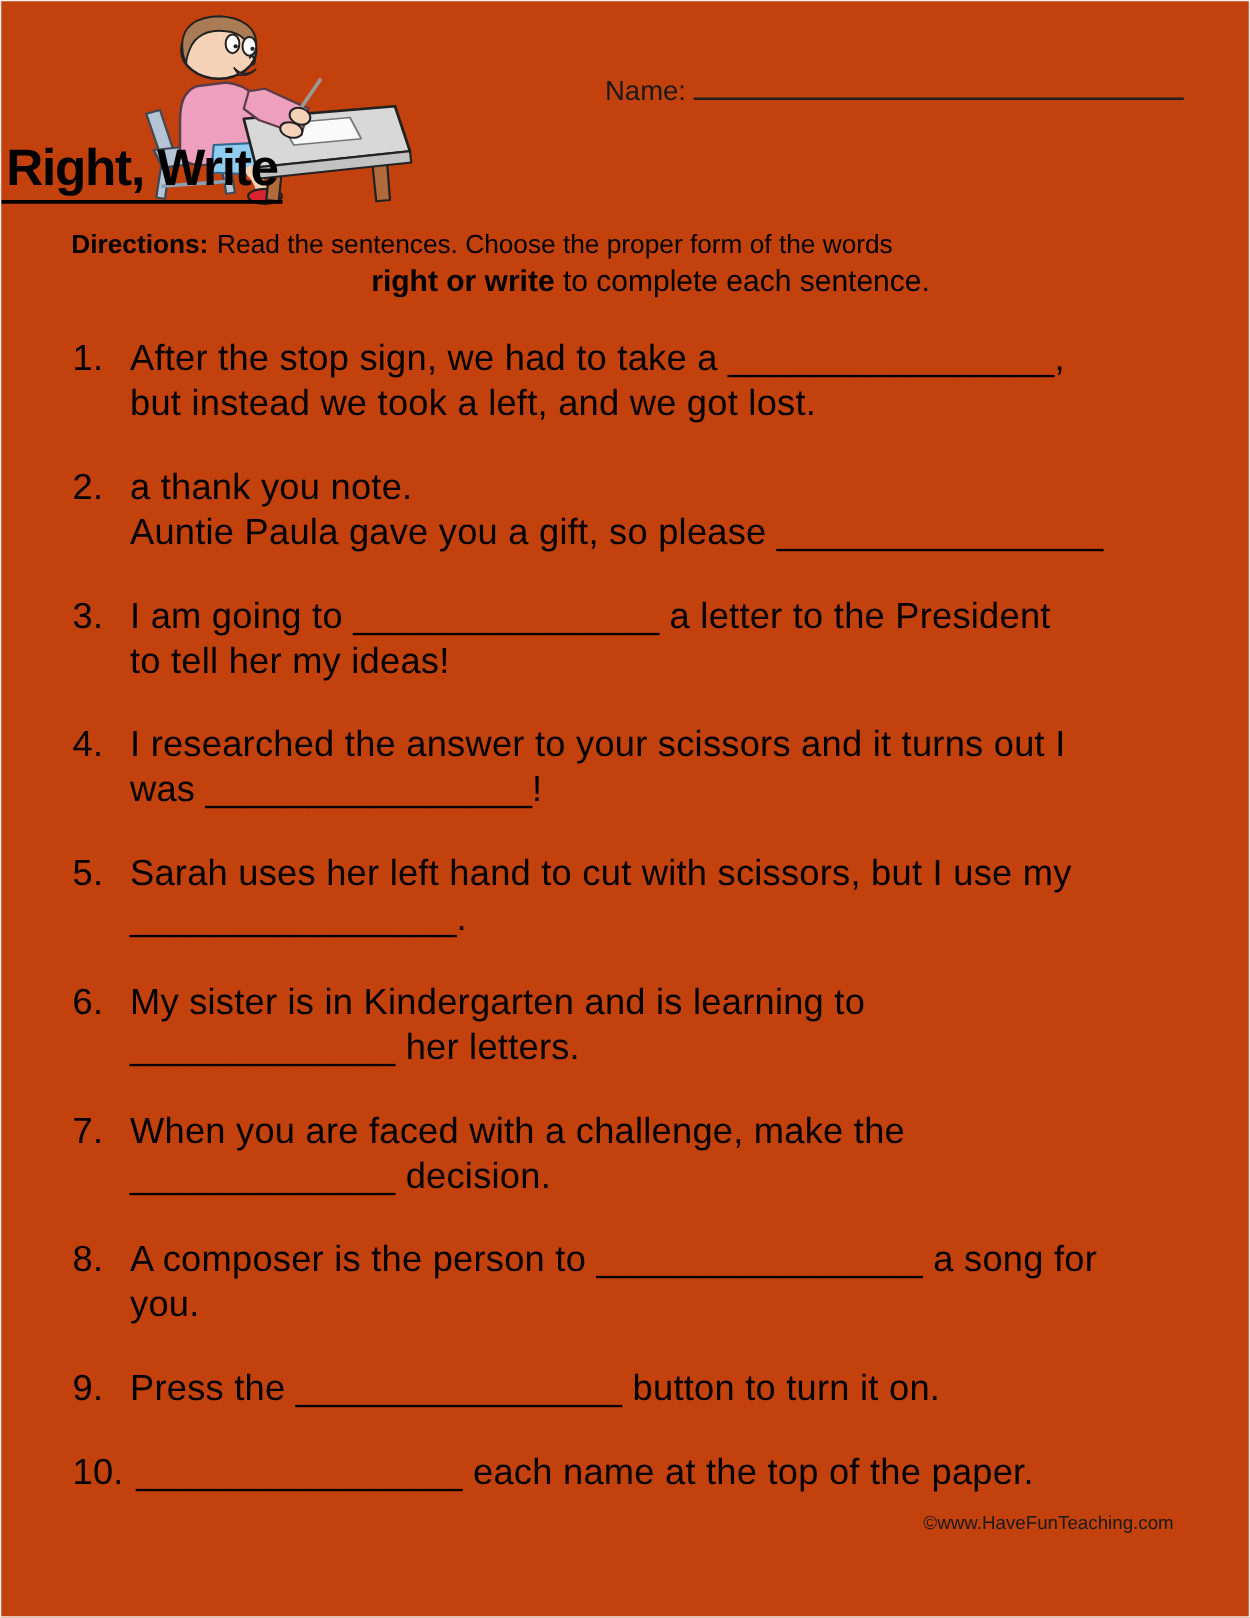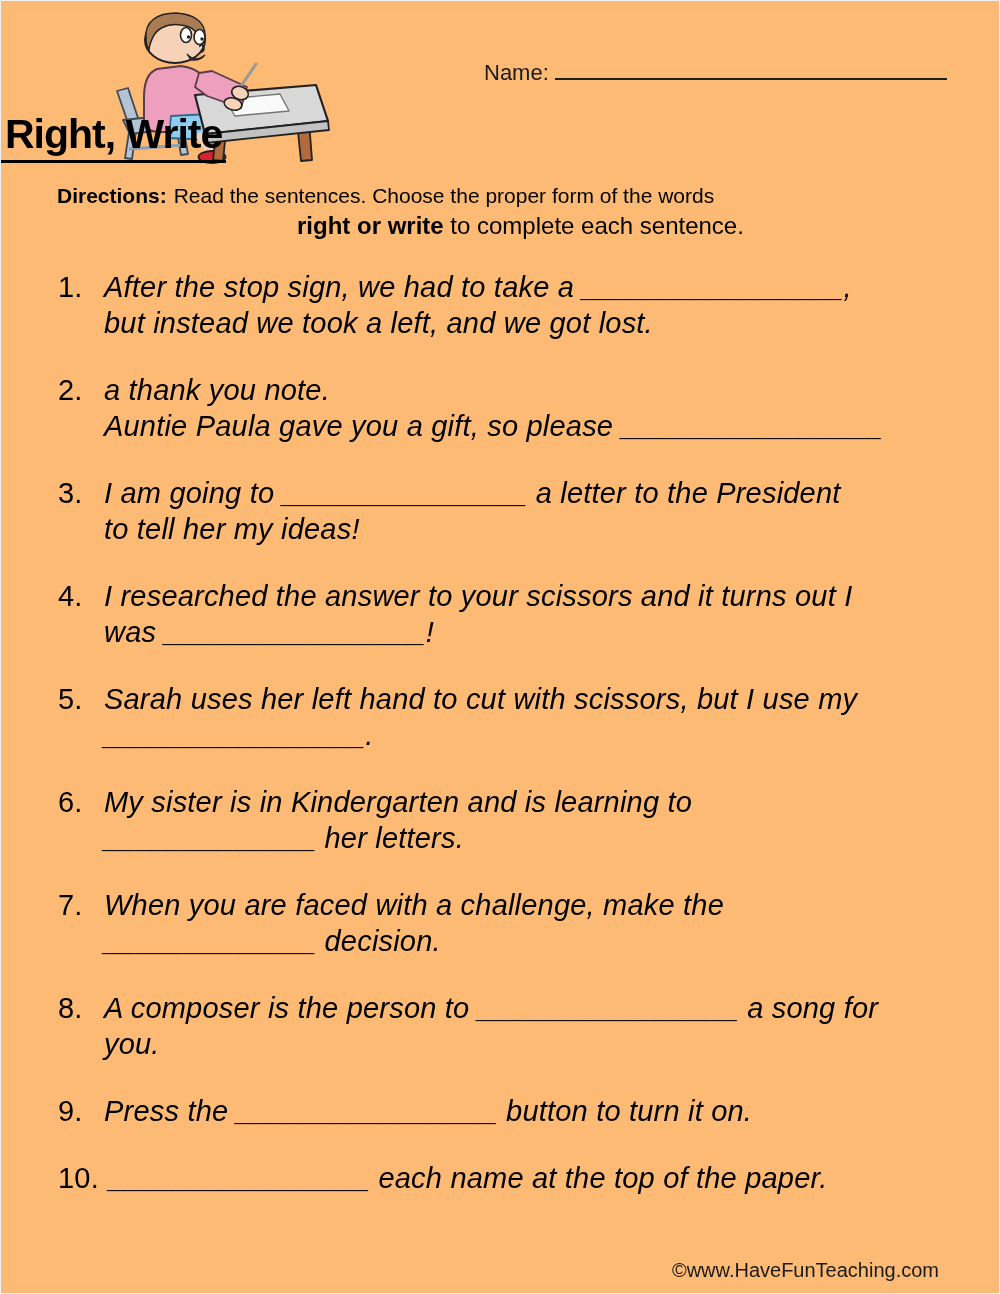"Name:" .page { background: #fdba74 -> #c2410c }
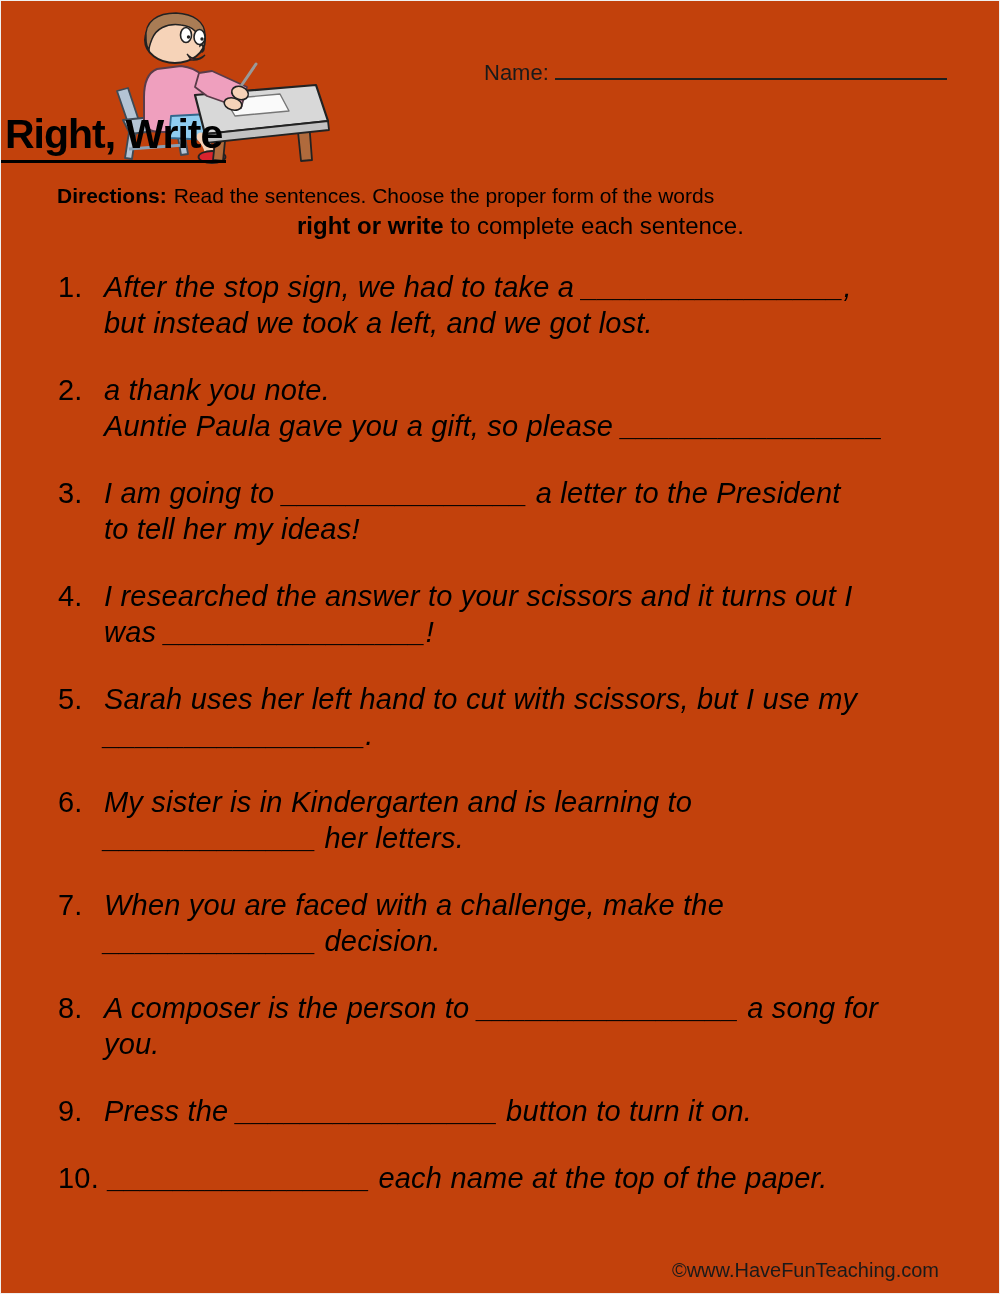"After the stop sign, we" .item-text { font-style: italic -> none }
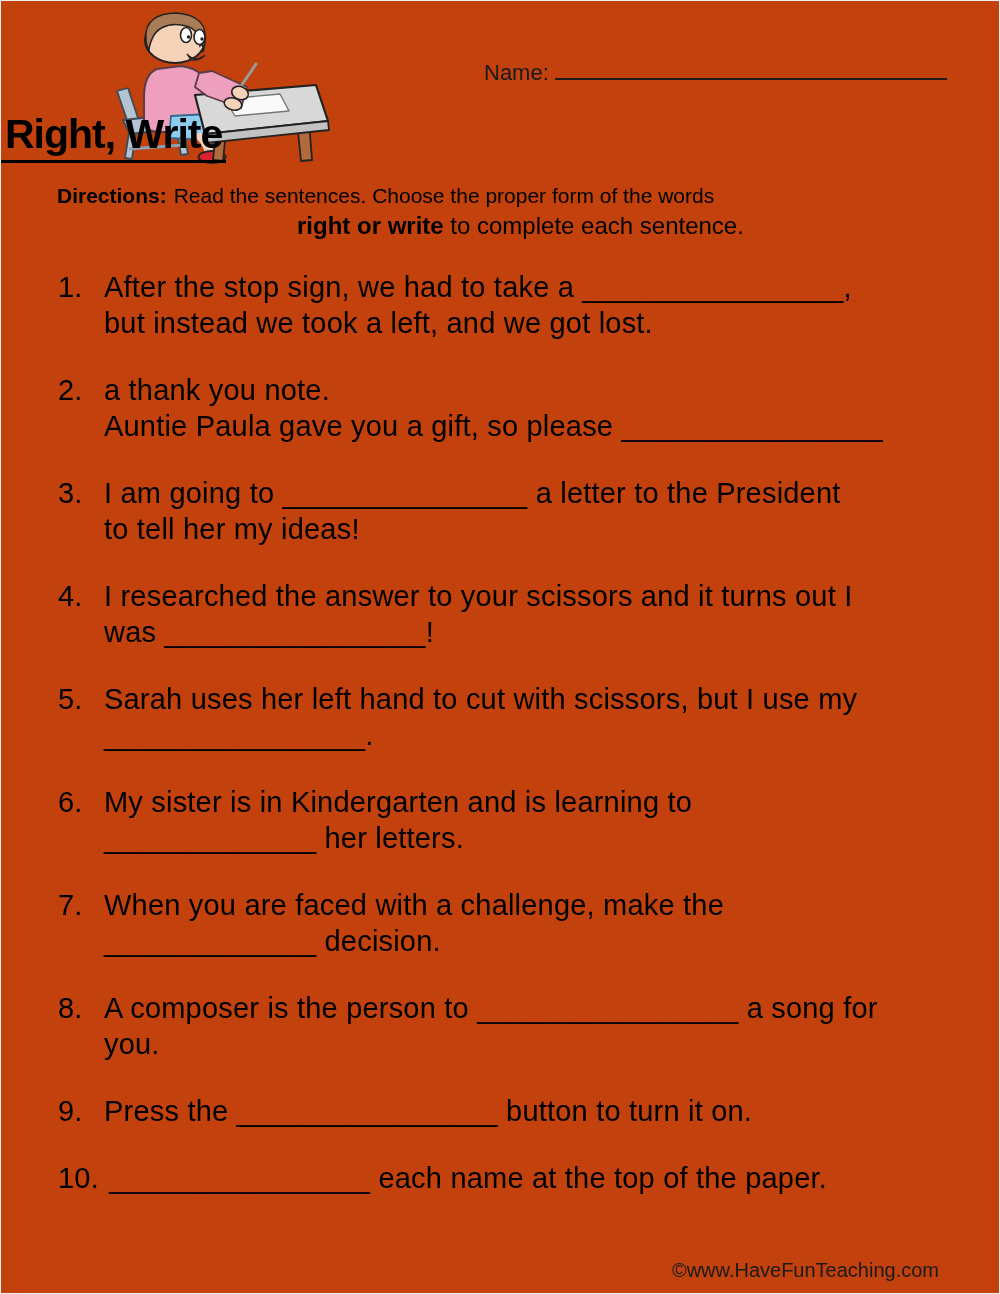"©www.HaveFunTeaching.com" .footer { font-size: 20px -> 15px; top: 1258px -> 1209px }
